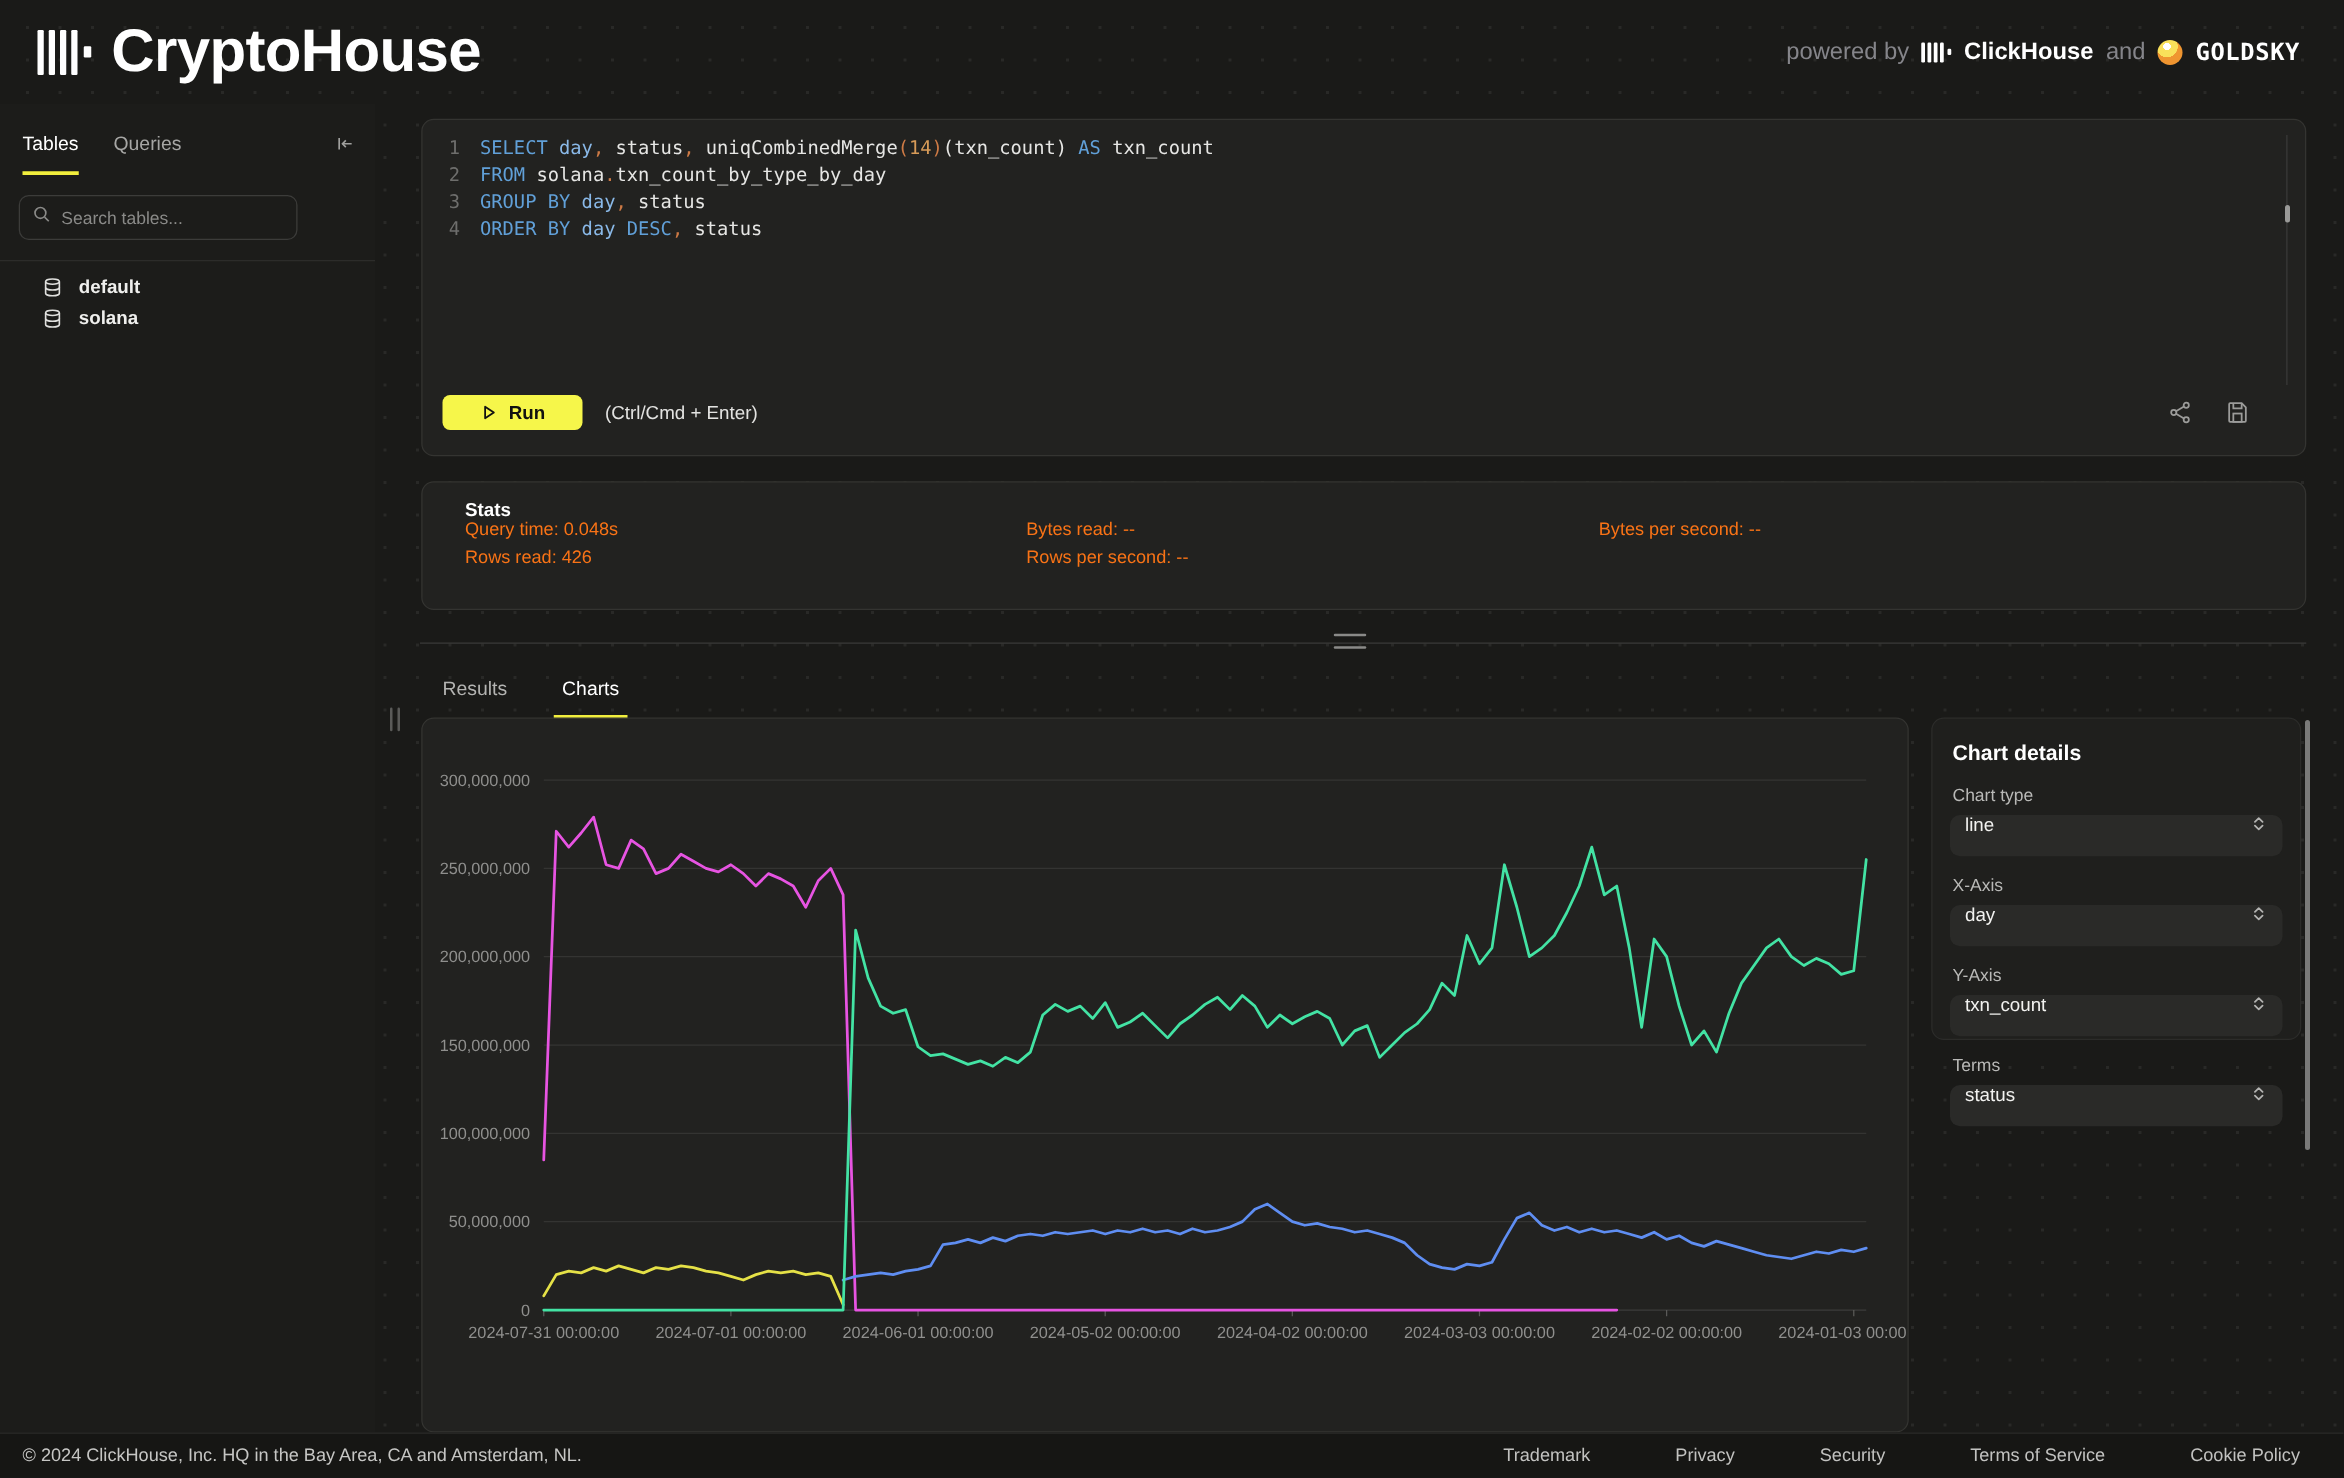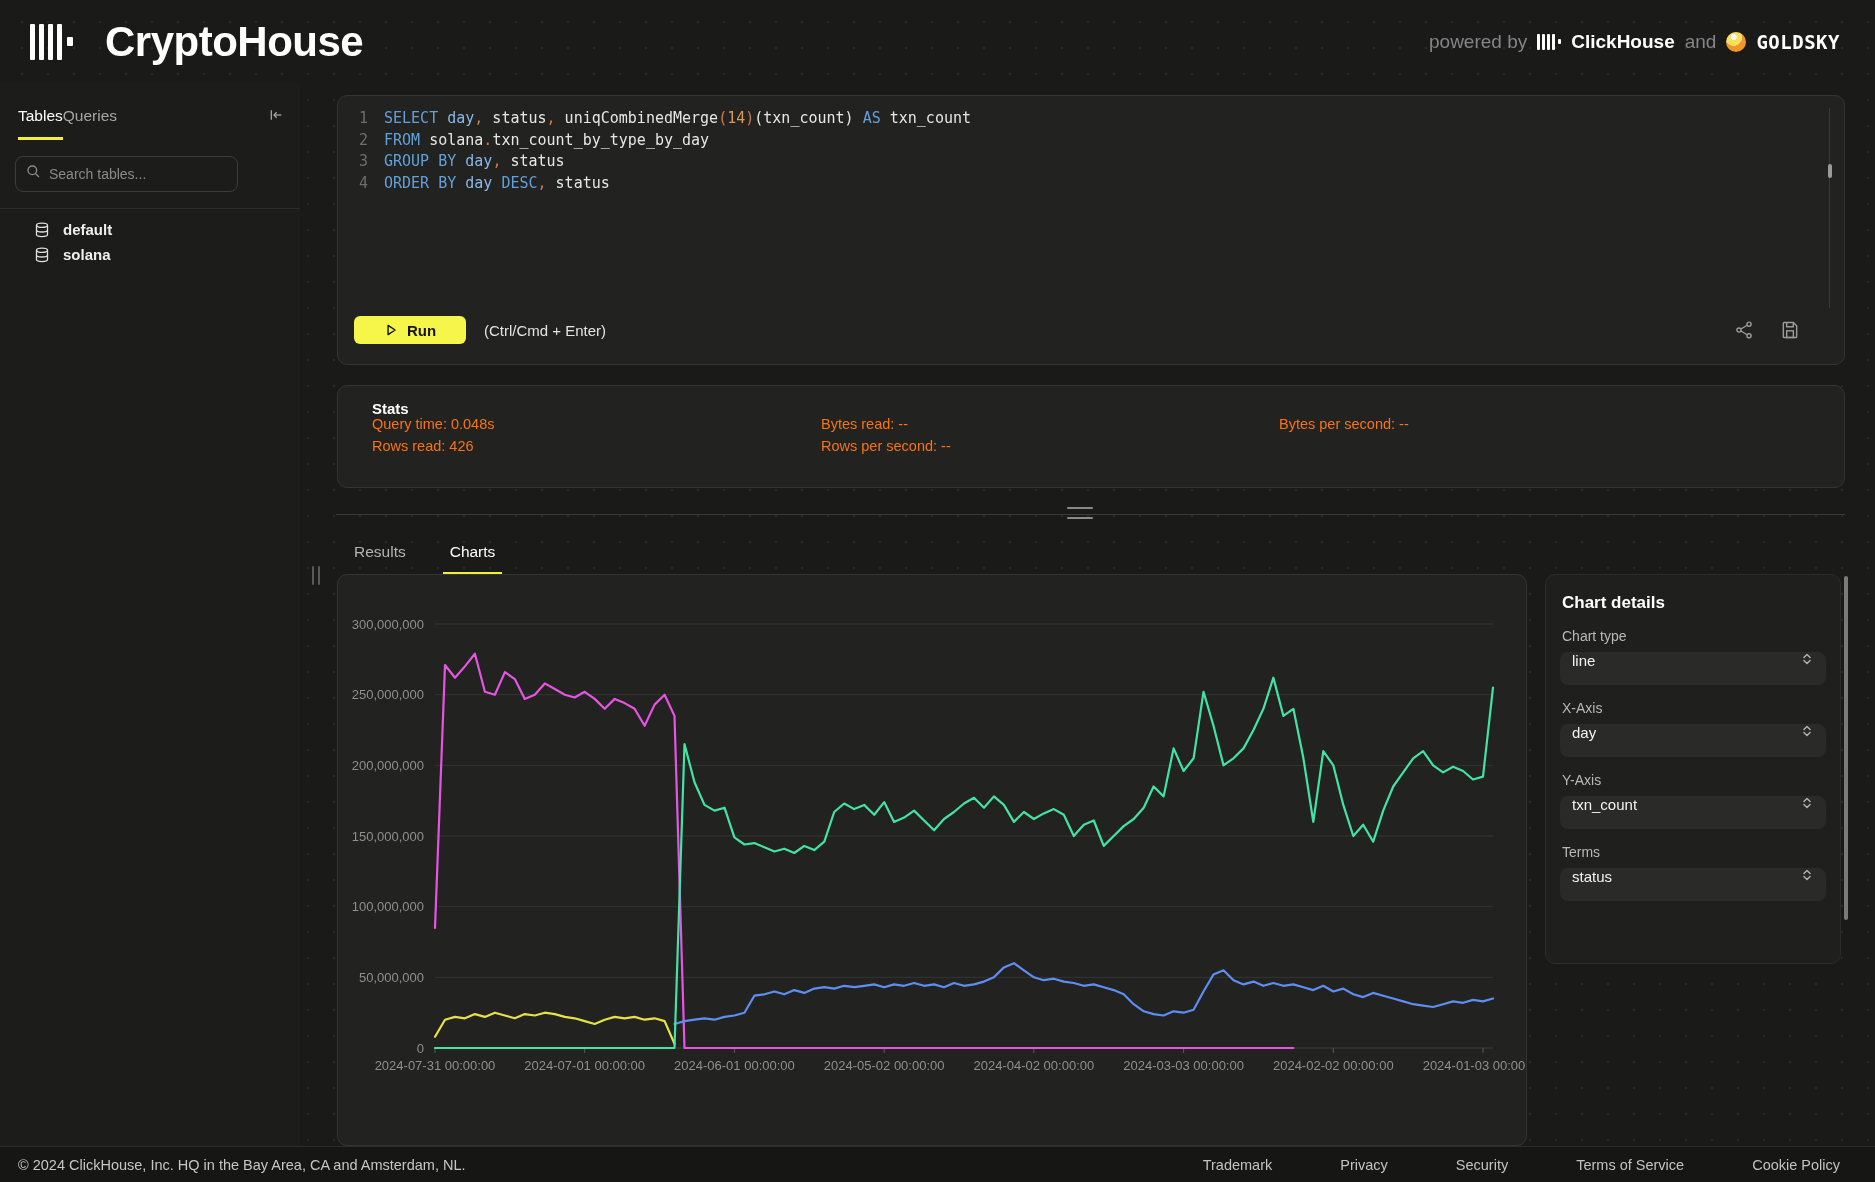"CryptoHouse" .app-title { font-size: 42px -> 48px; margin-left: 32px -> 16px }
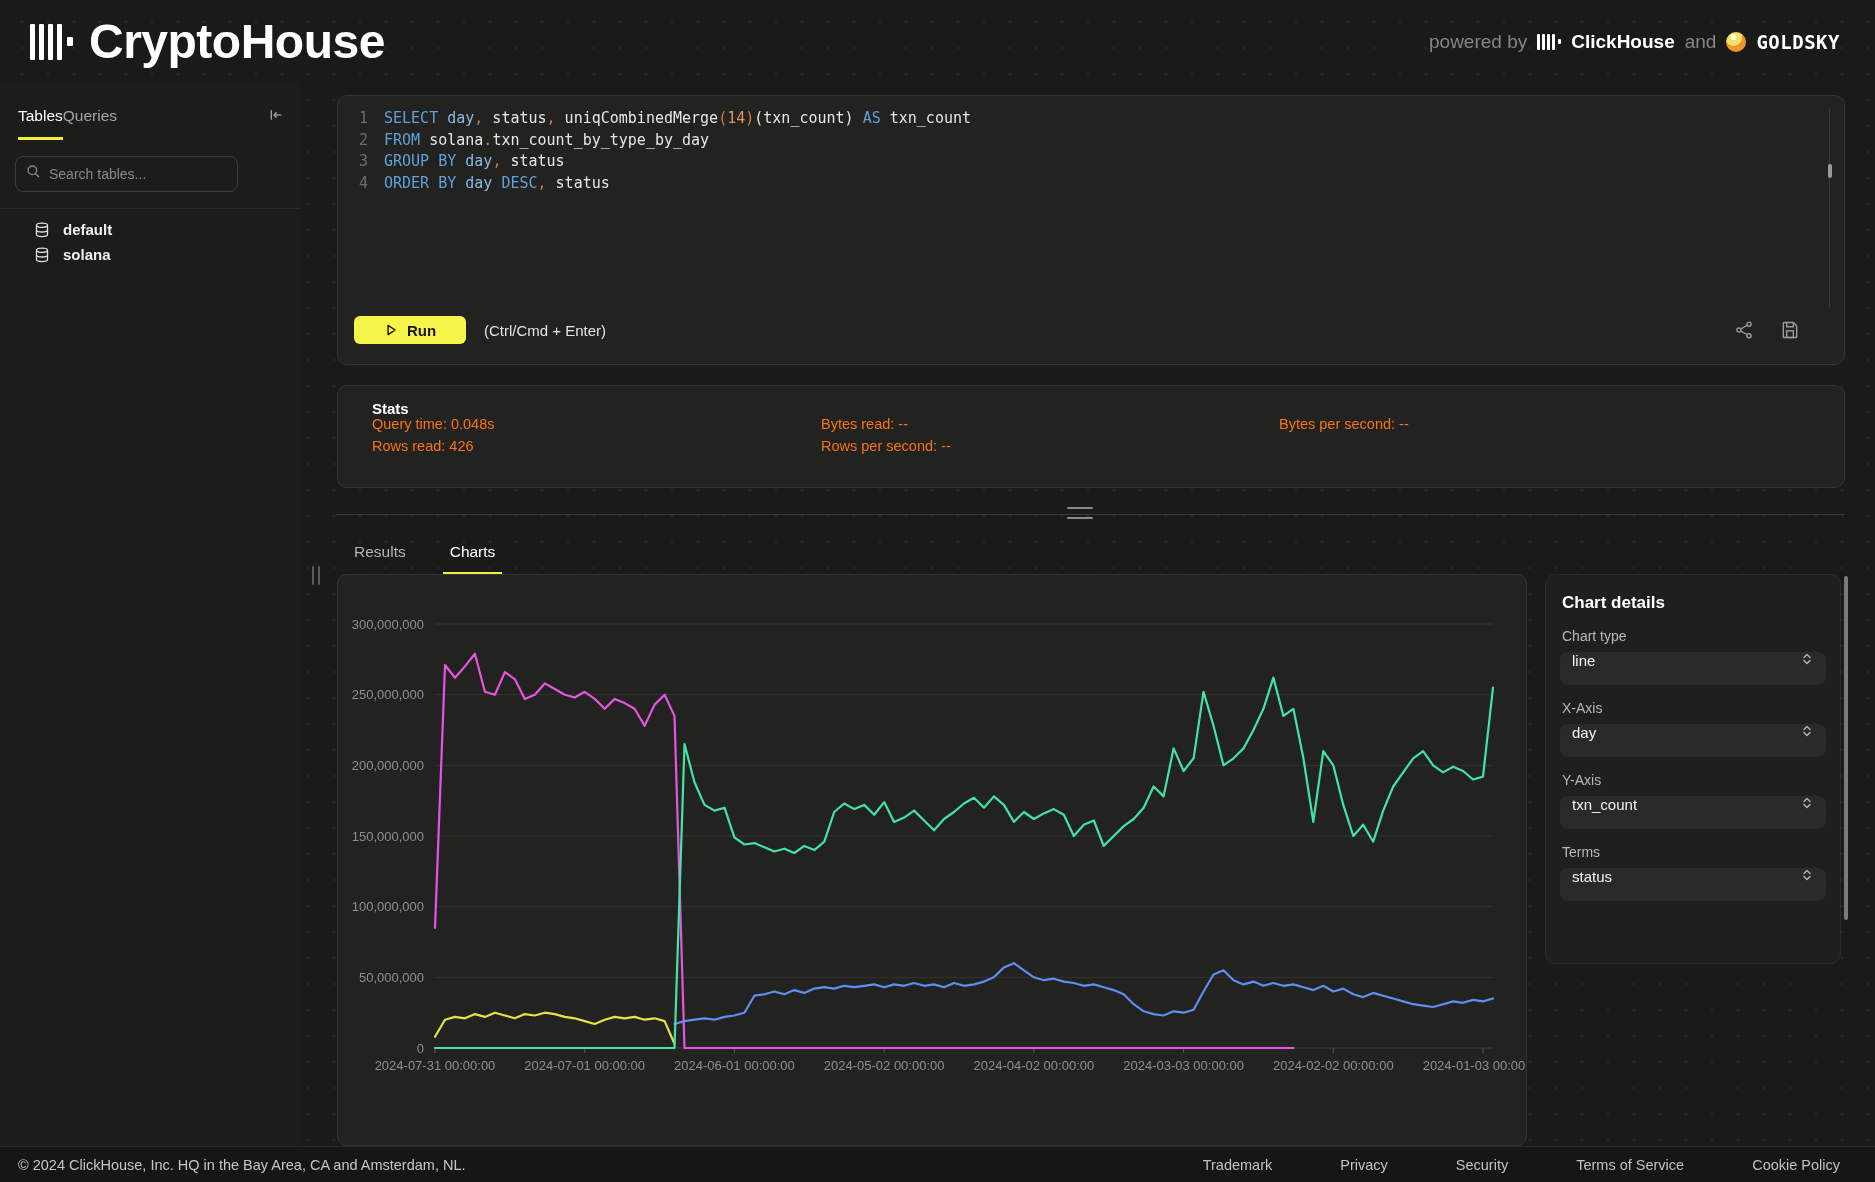"Tables" .side-tabs { gap: none -> 28px }
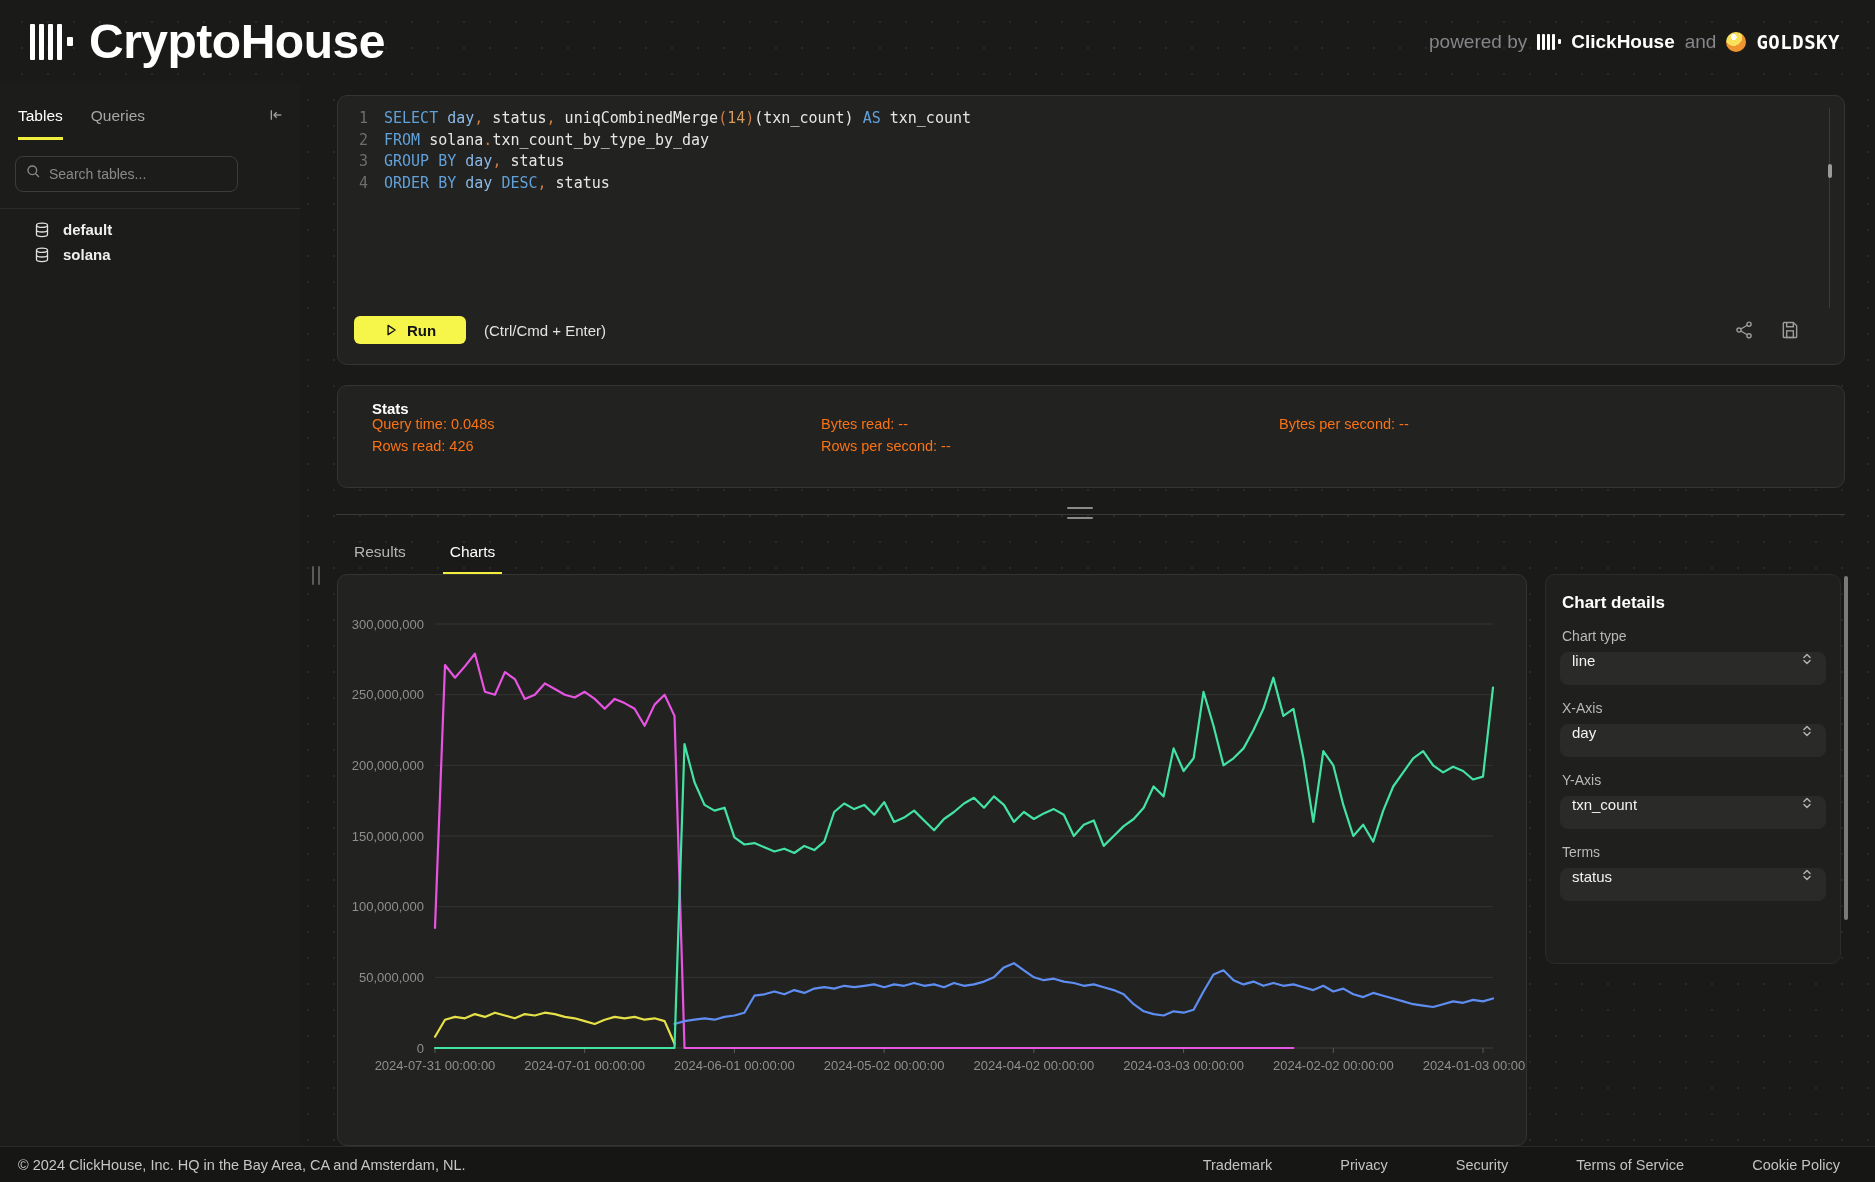"Chart details" .details-card { height: 390px -> 258px }
